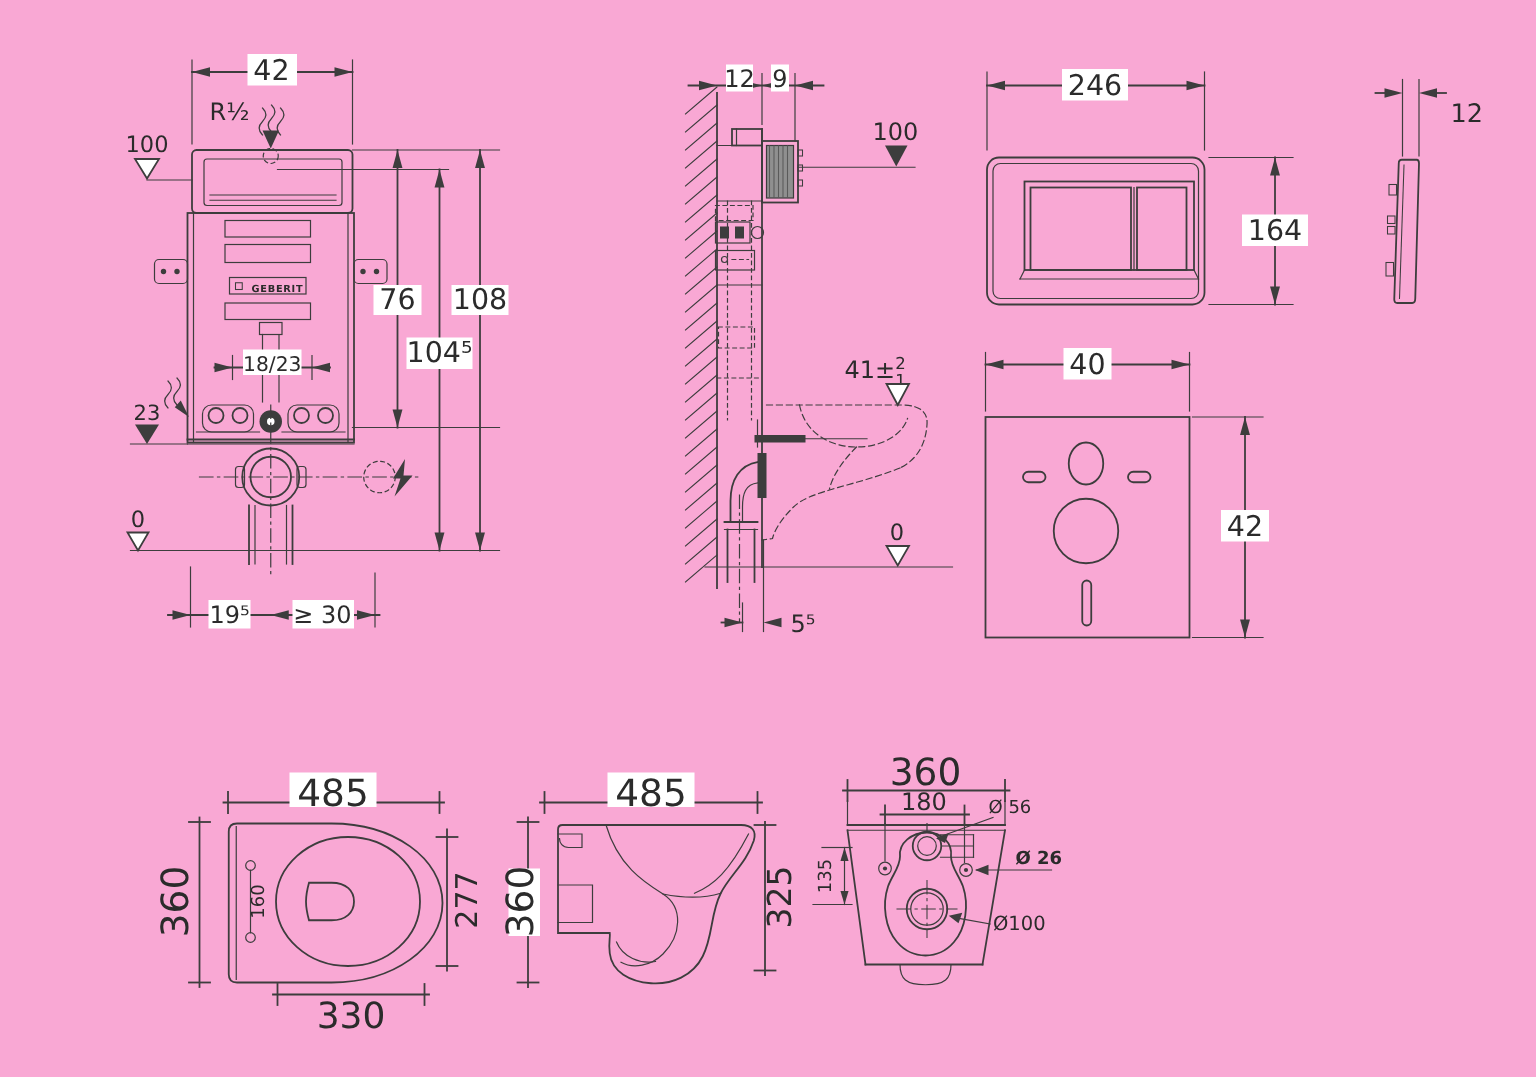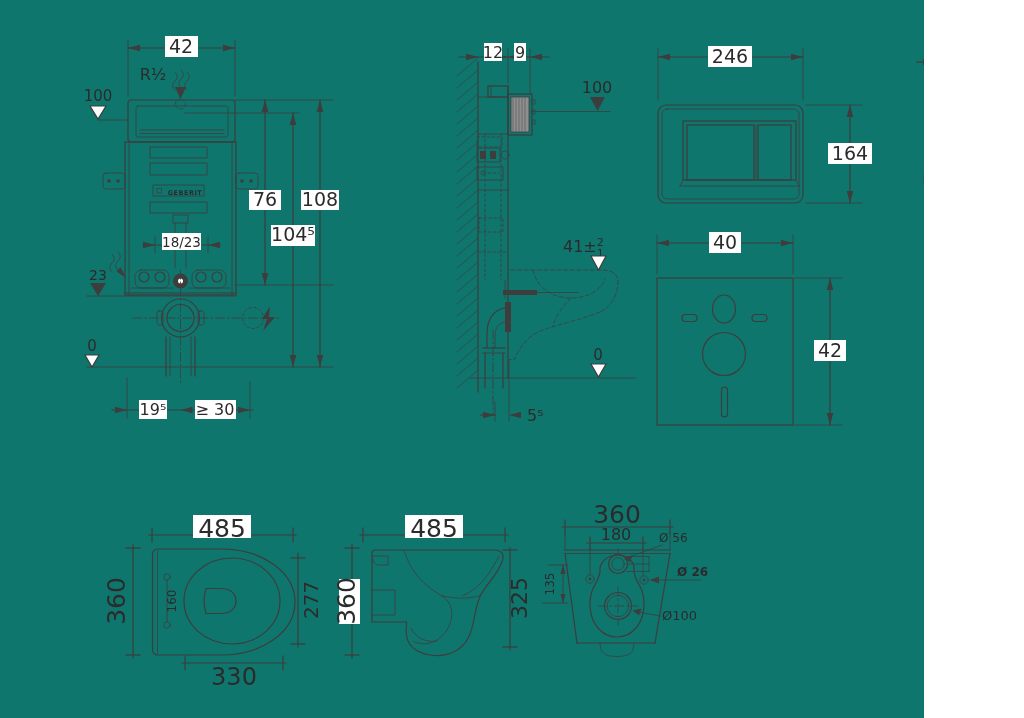"42" #canvas { background: #0f766e -> #f9a8d4; width: 924px -> 1024px }
